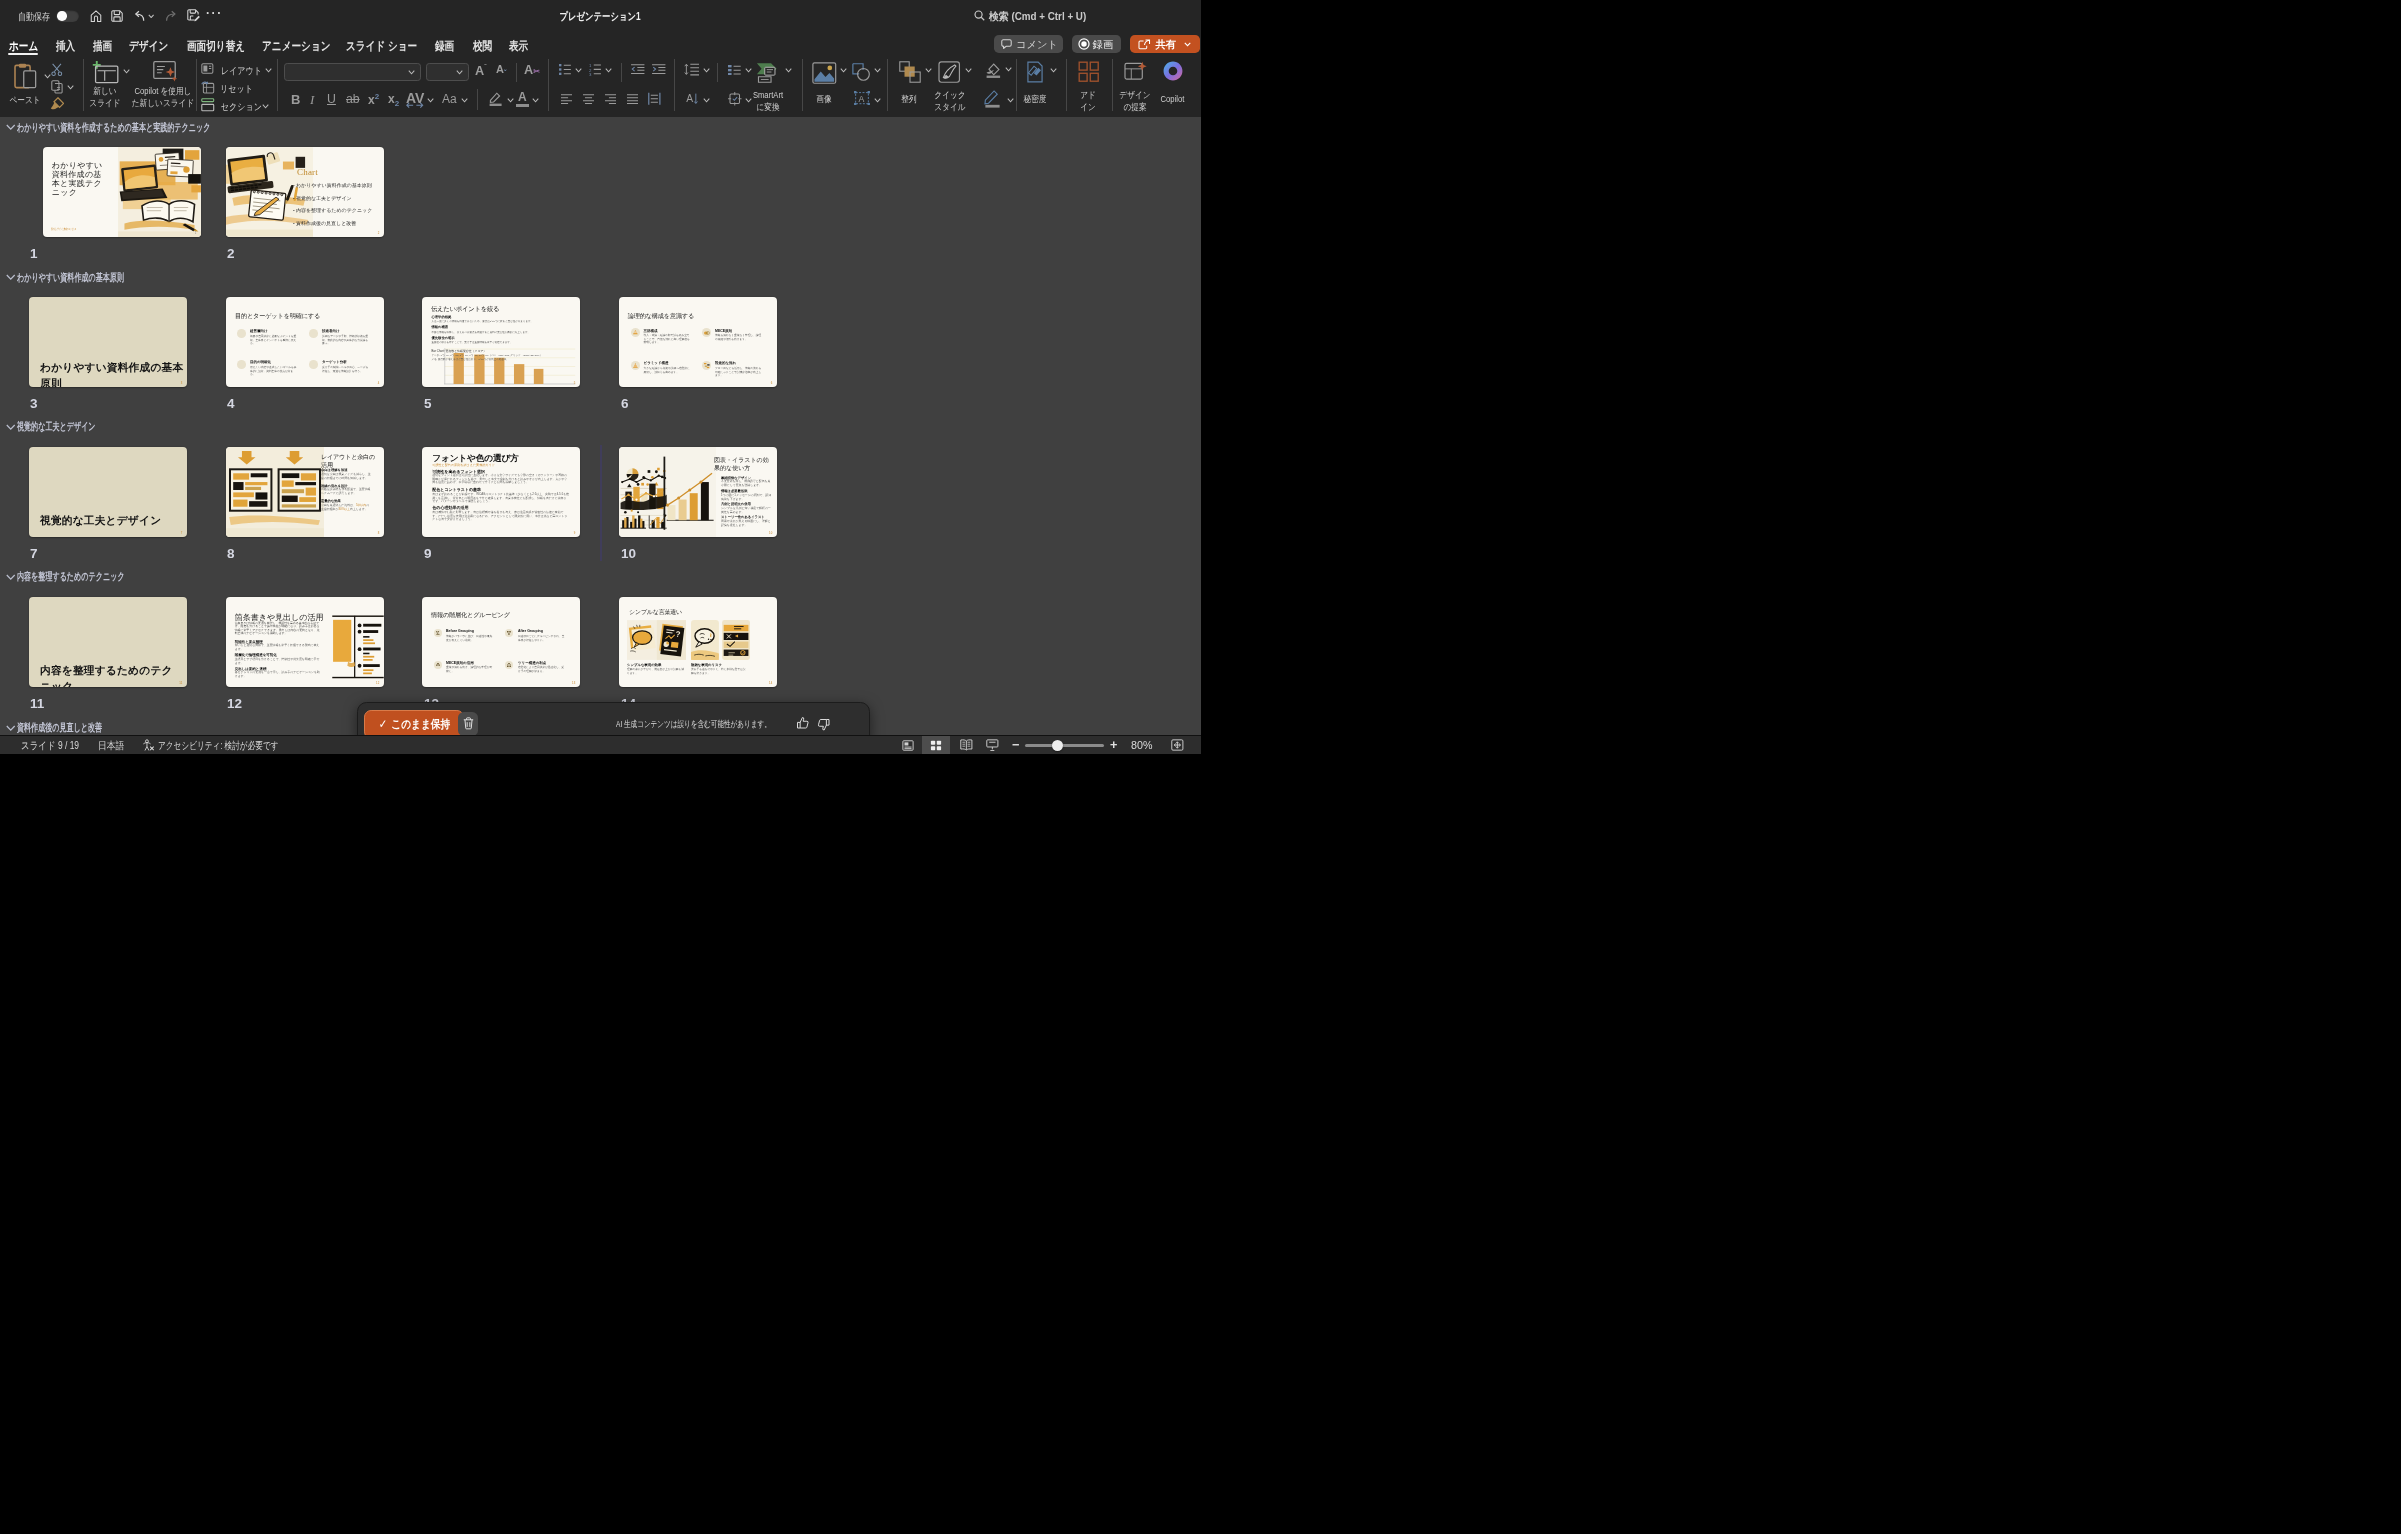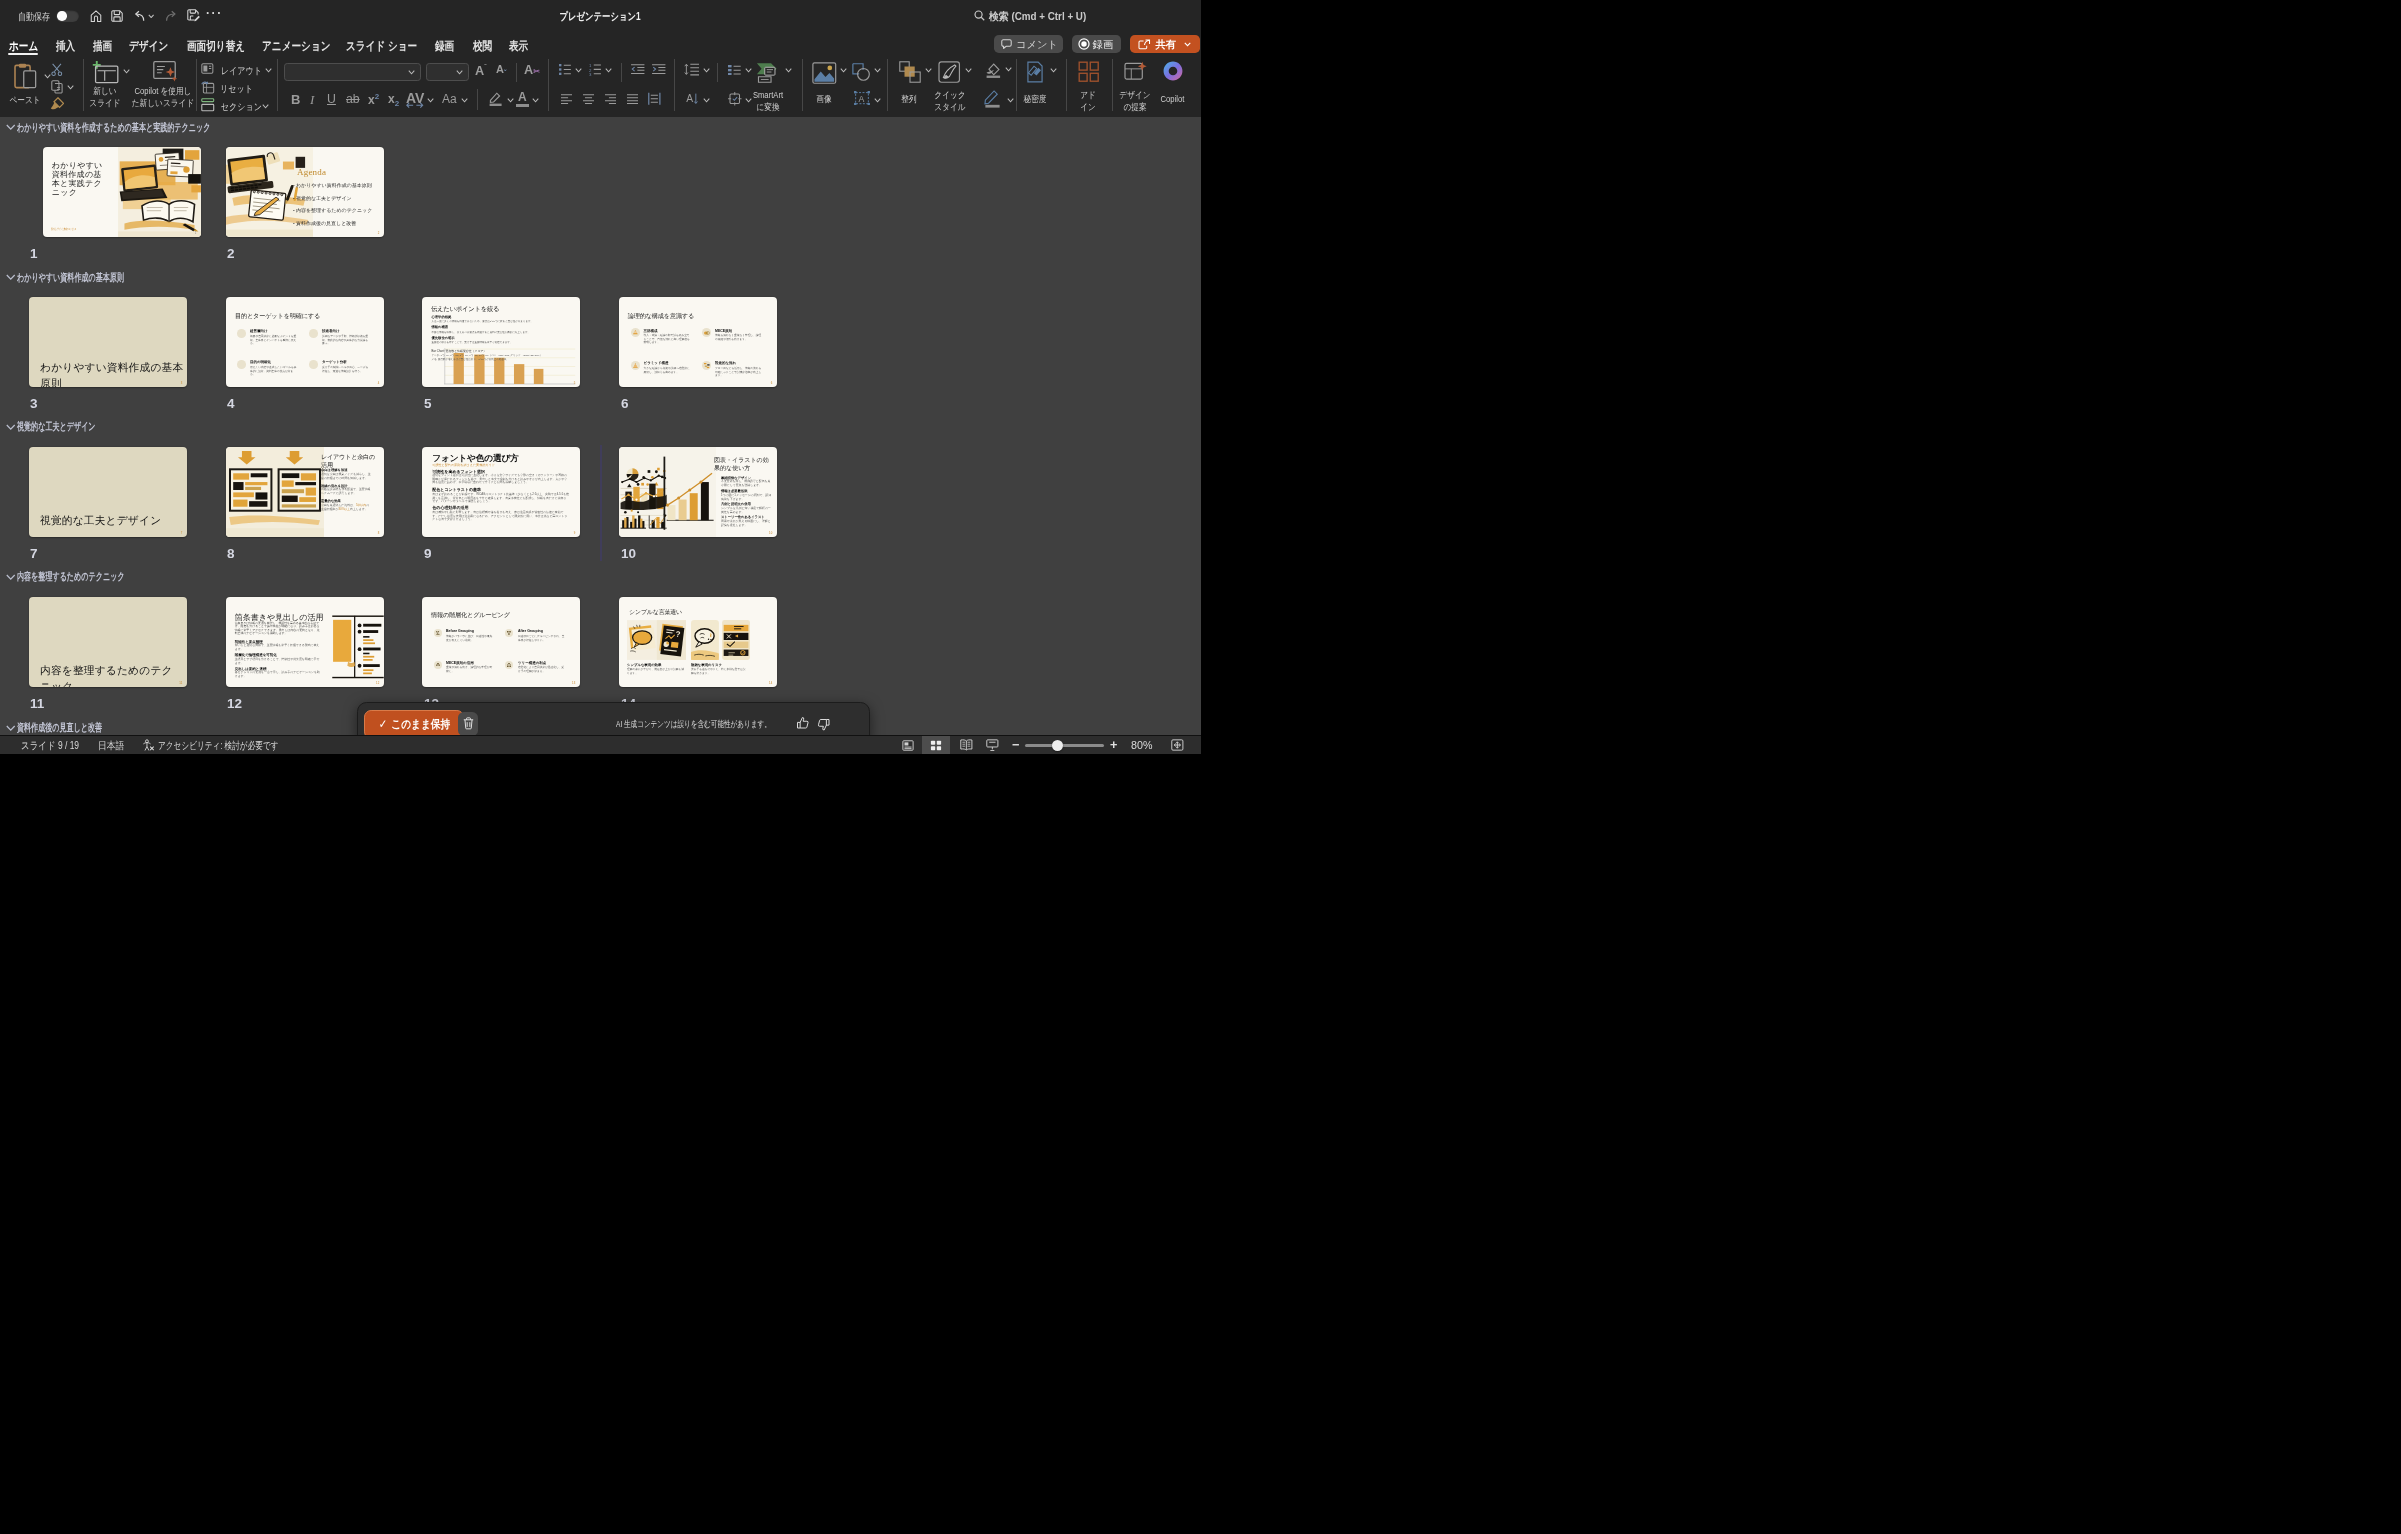"Agenda" div.st { text: Agenda -> Chart }
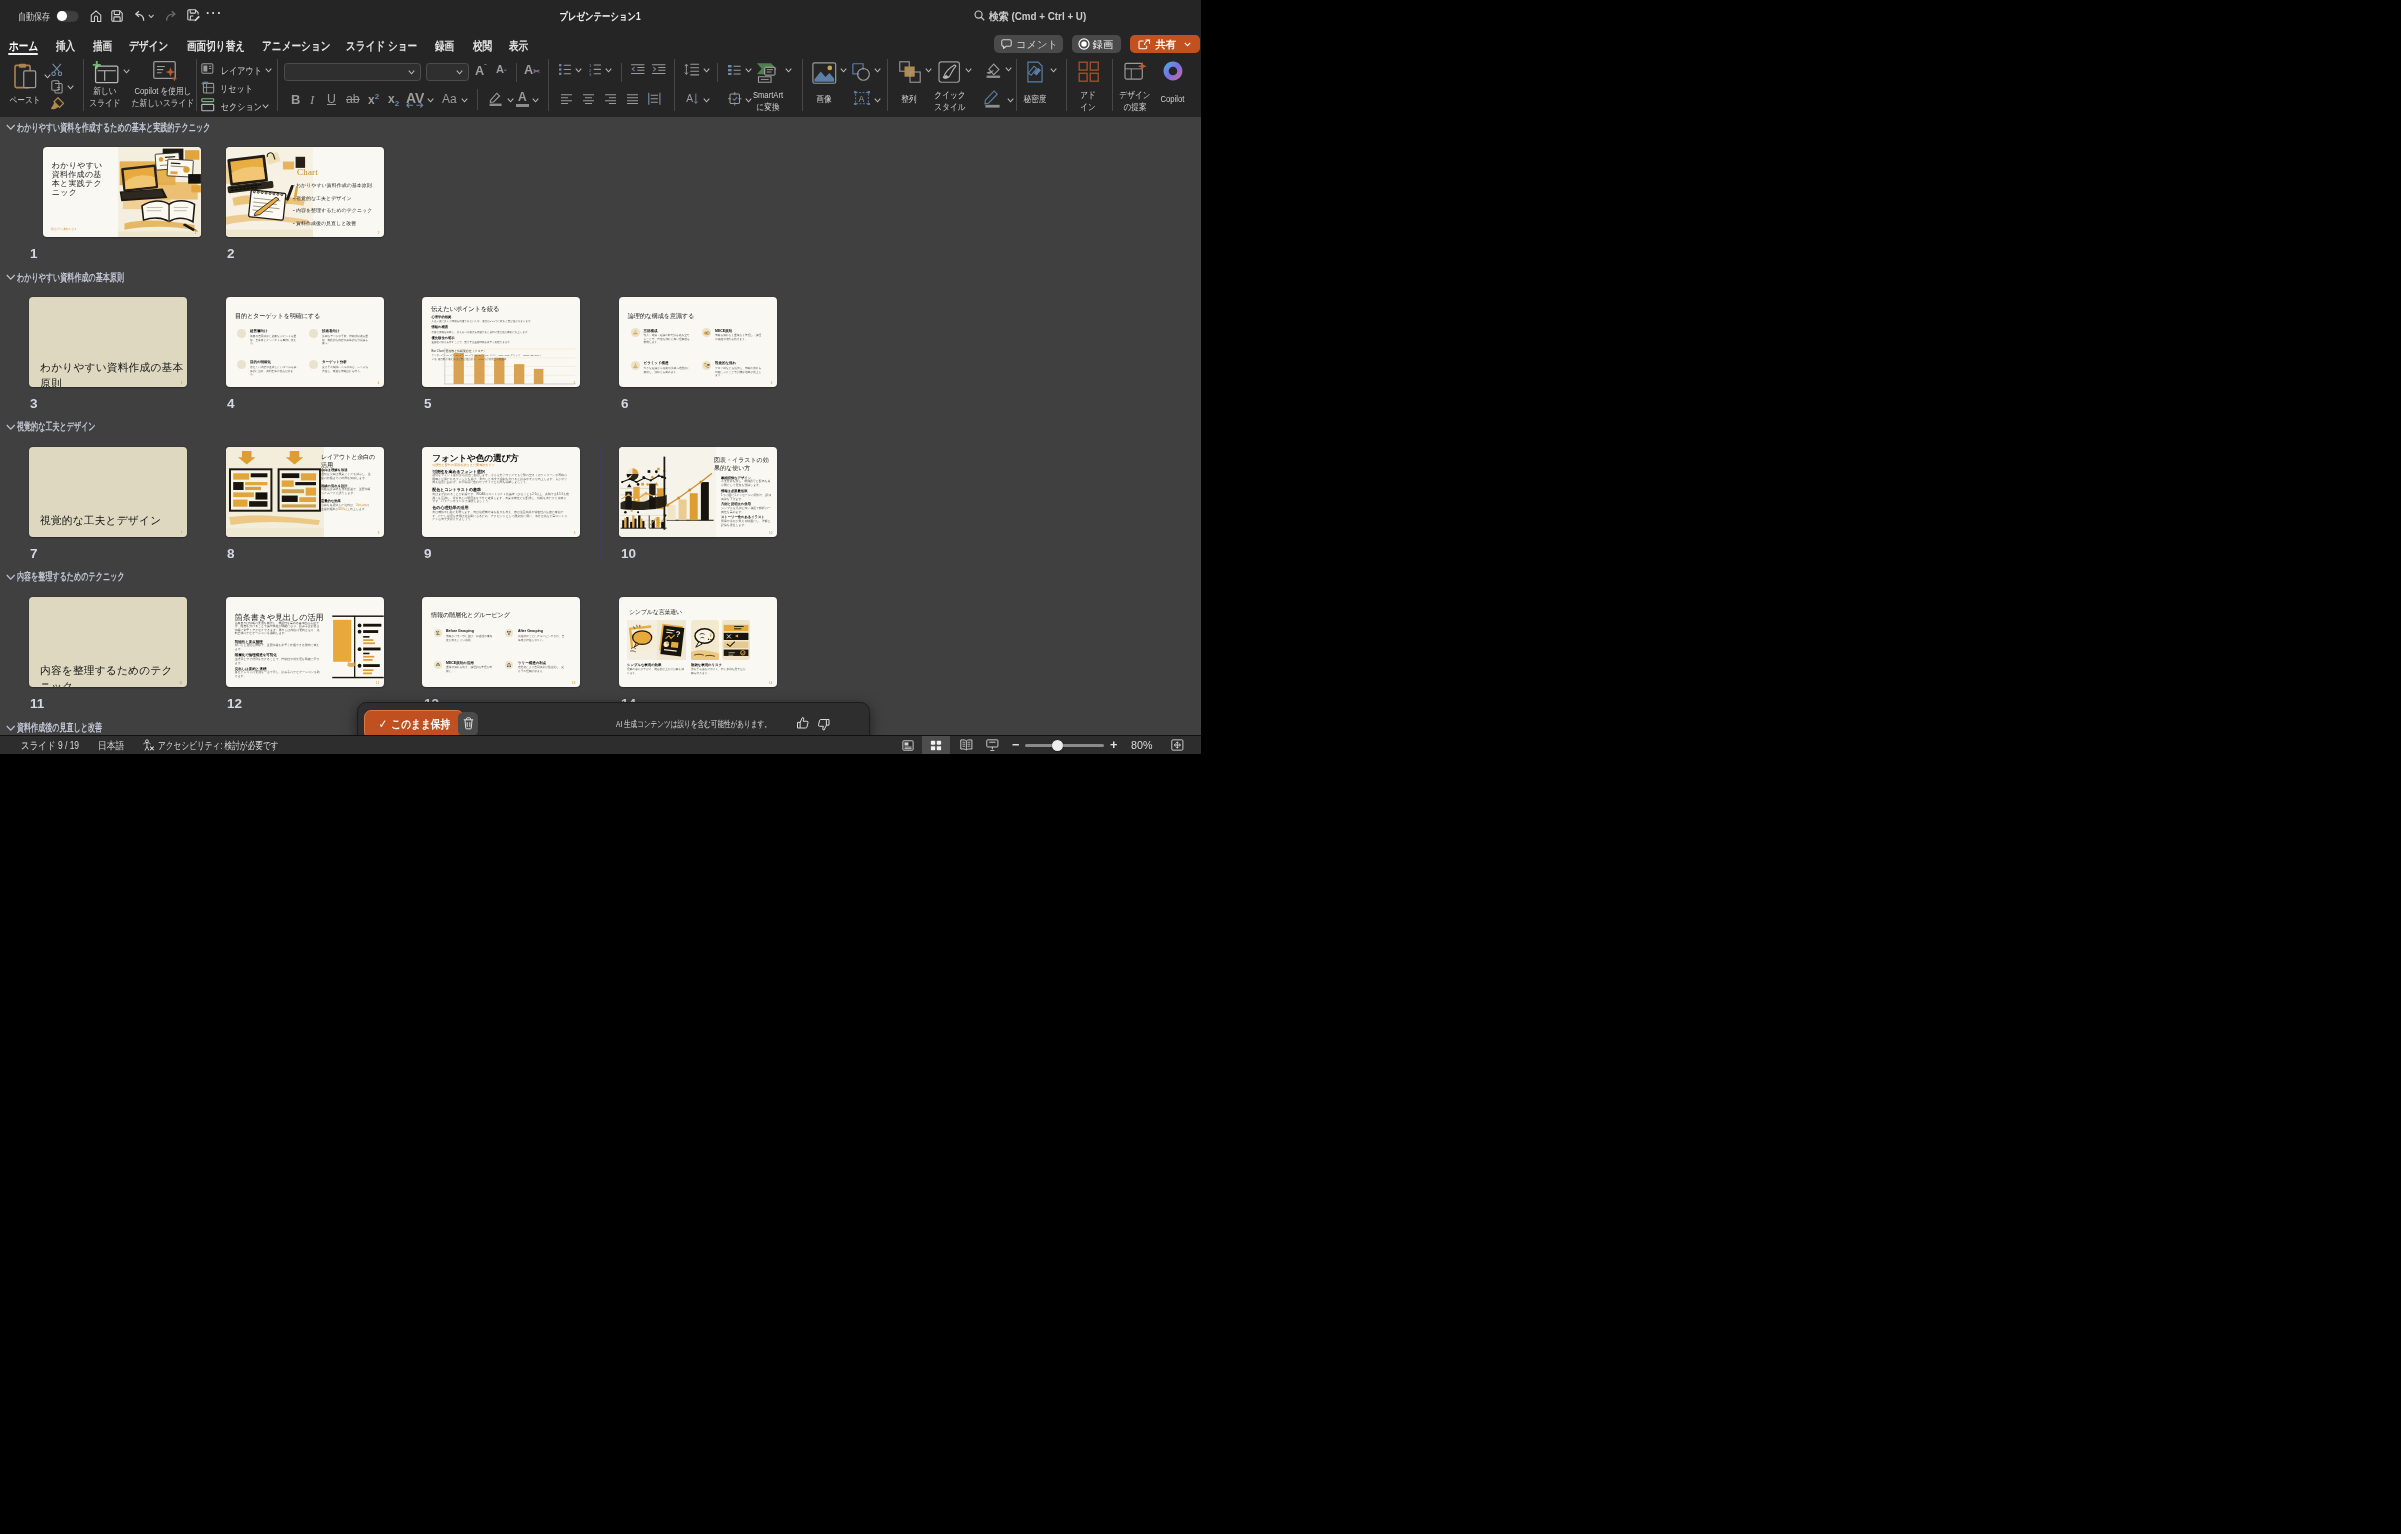"わかりやすい資料作成の基本" .bt { font-weight: 400 -> 700 }
